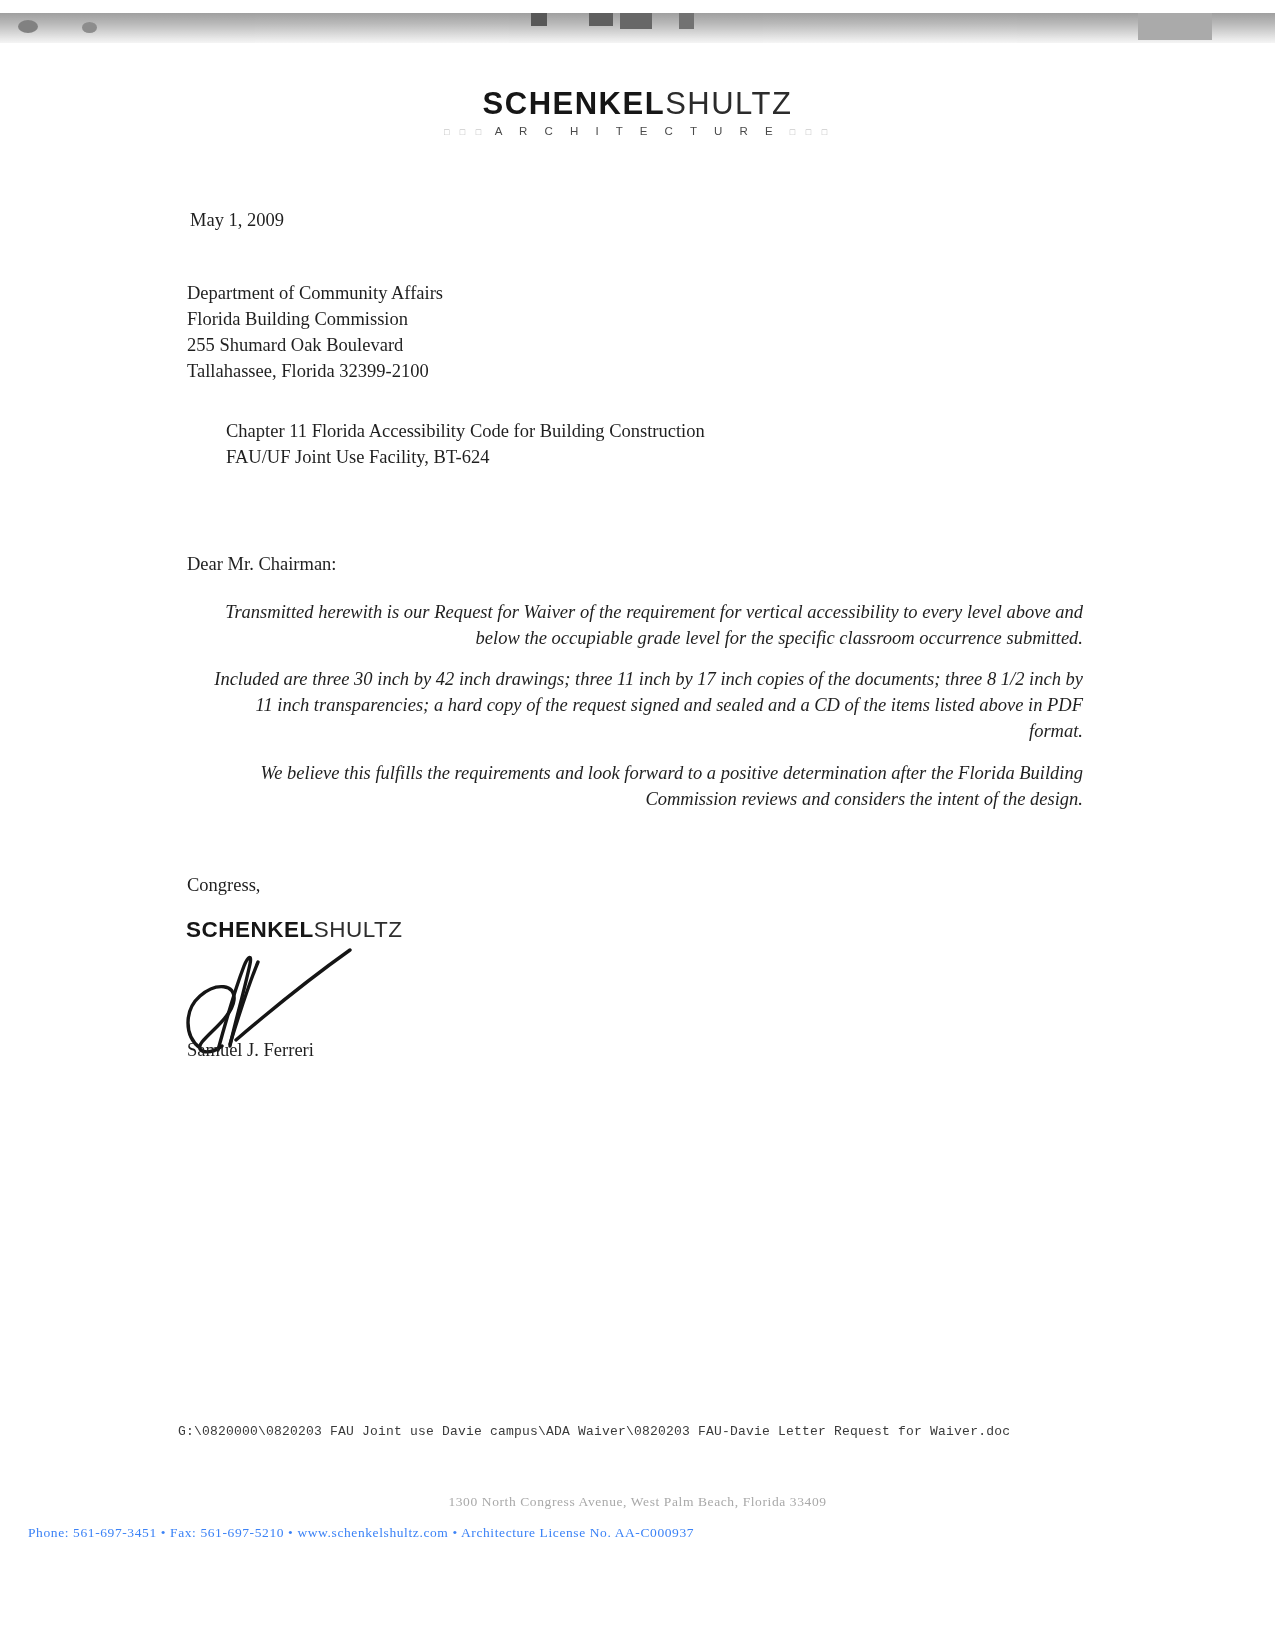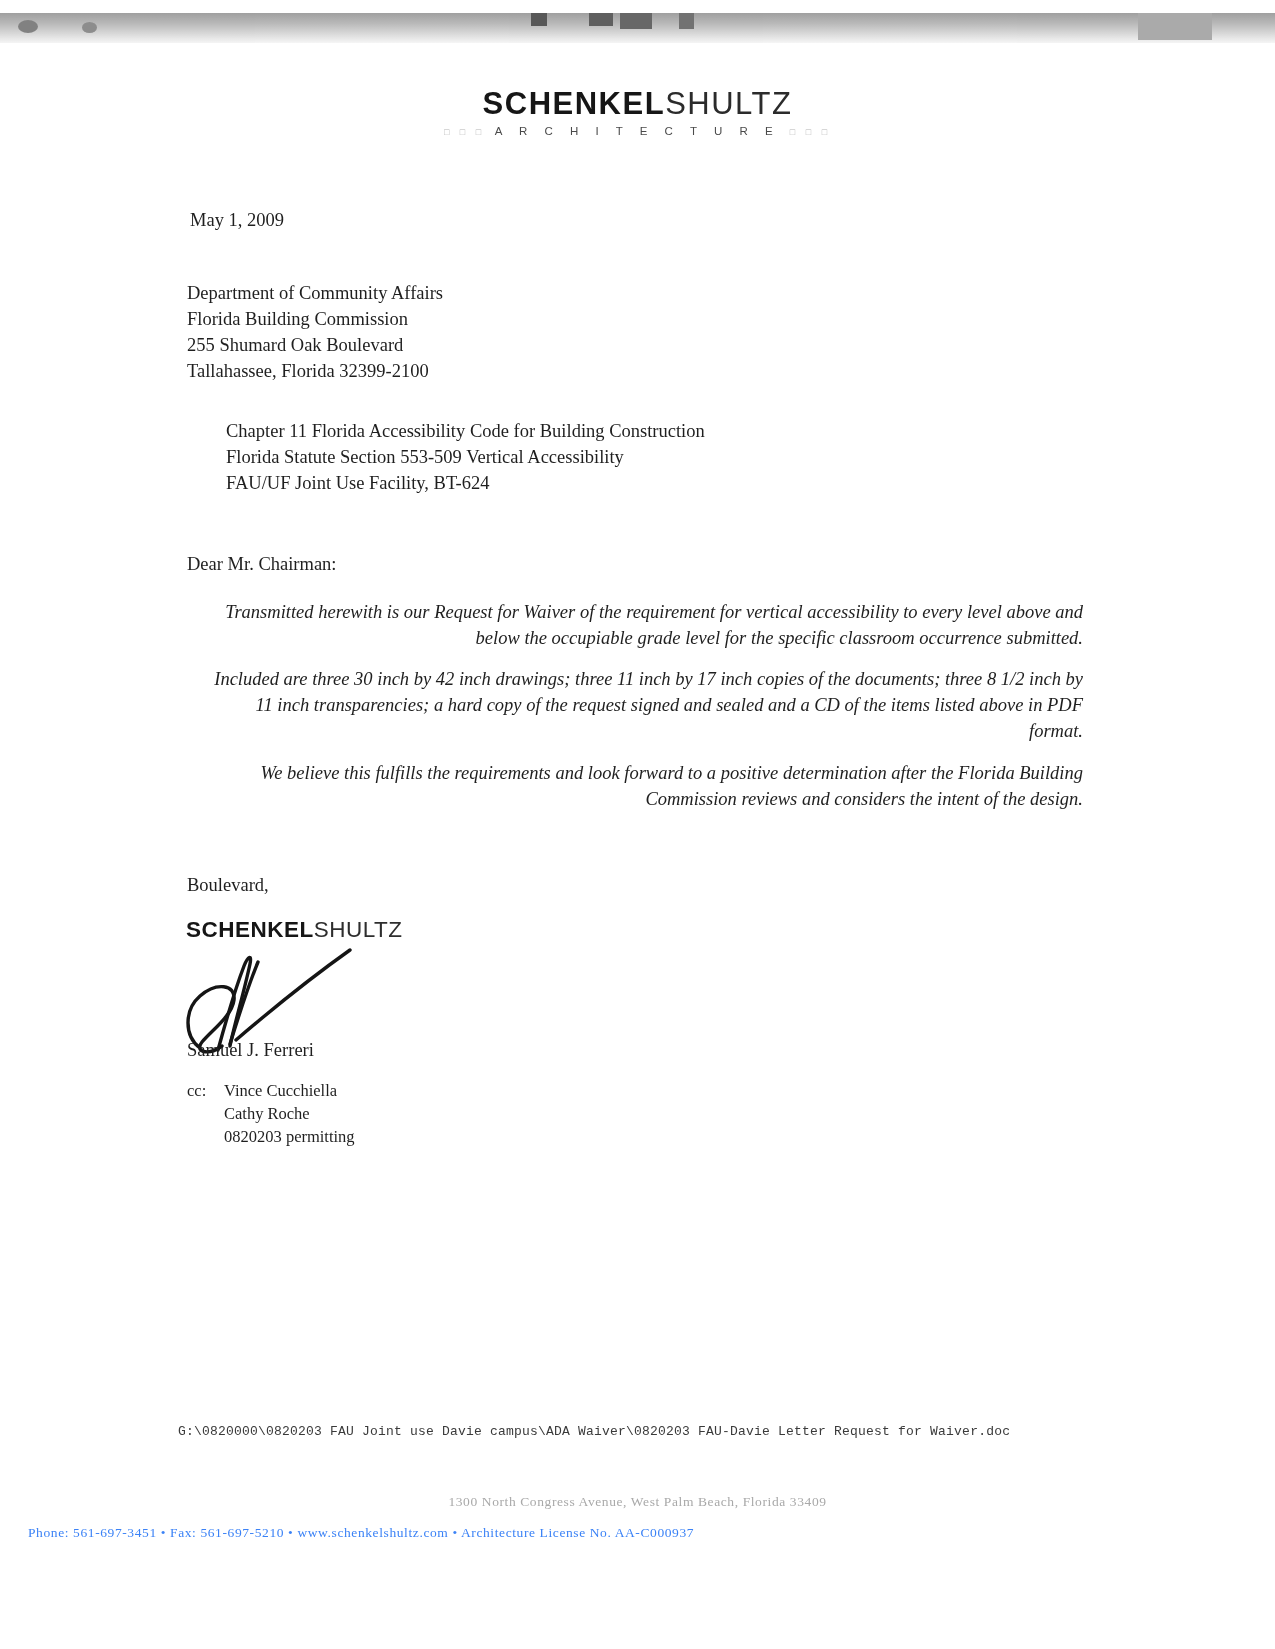"Florida Statute Section 553-509 Vertical" div.re-indent { html: <div>Florida Statute Section 553-509 Vertical Accessibility</div> -> none }
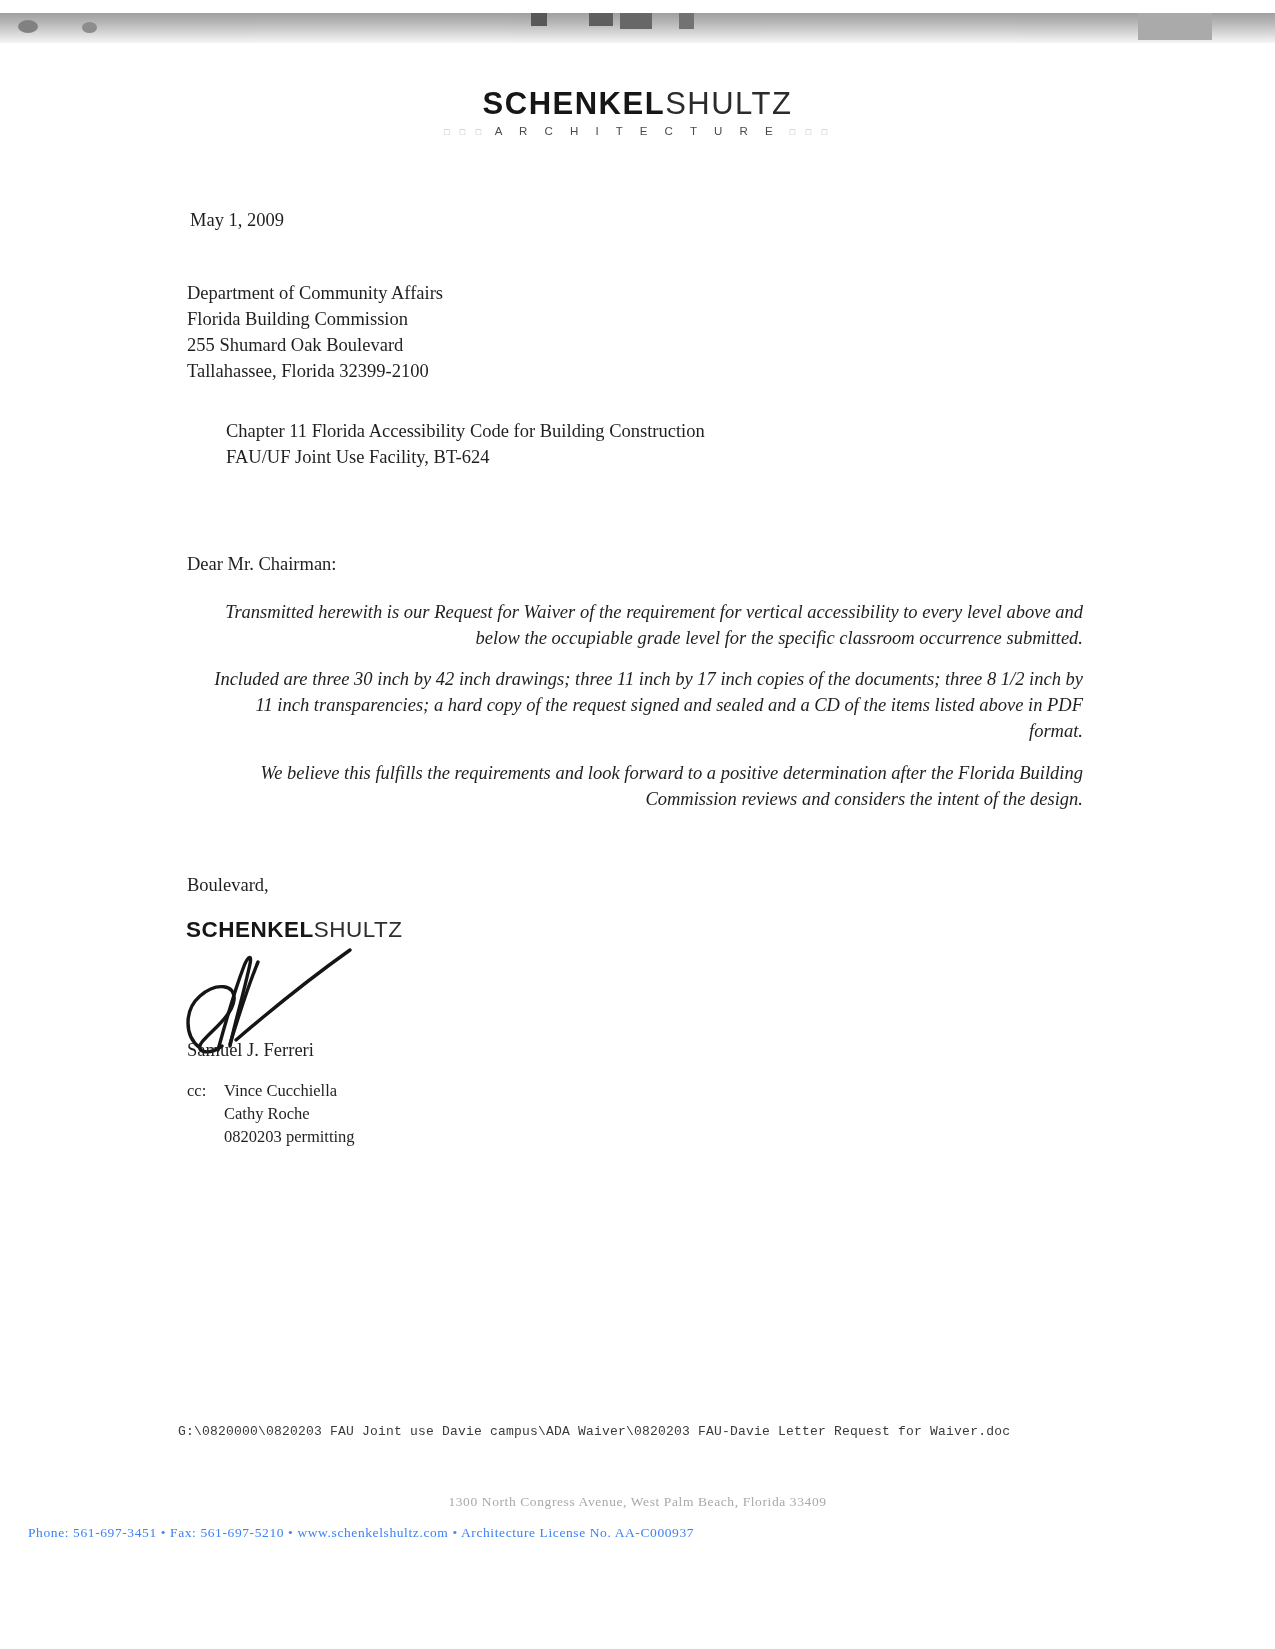"Boulevard," div.abs { text: Boulevard -> Congress }
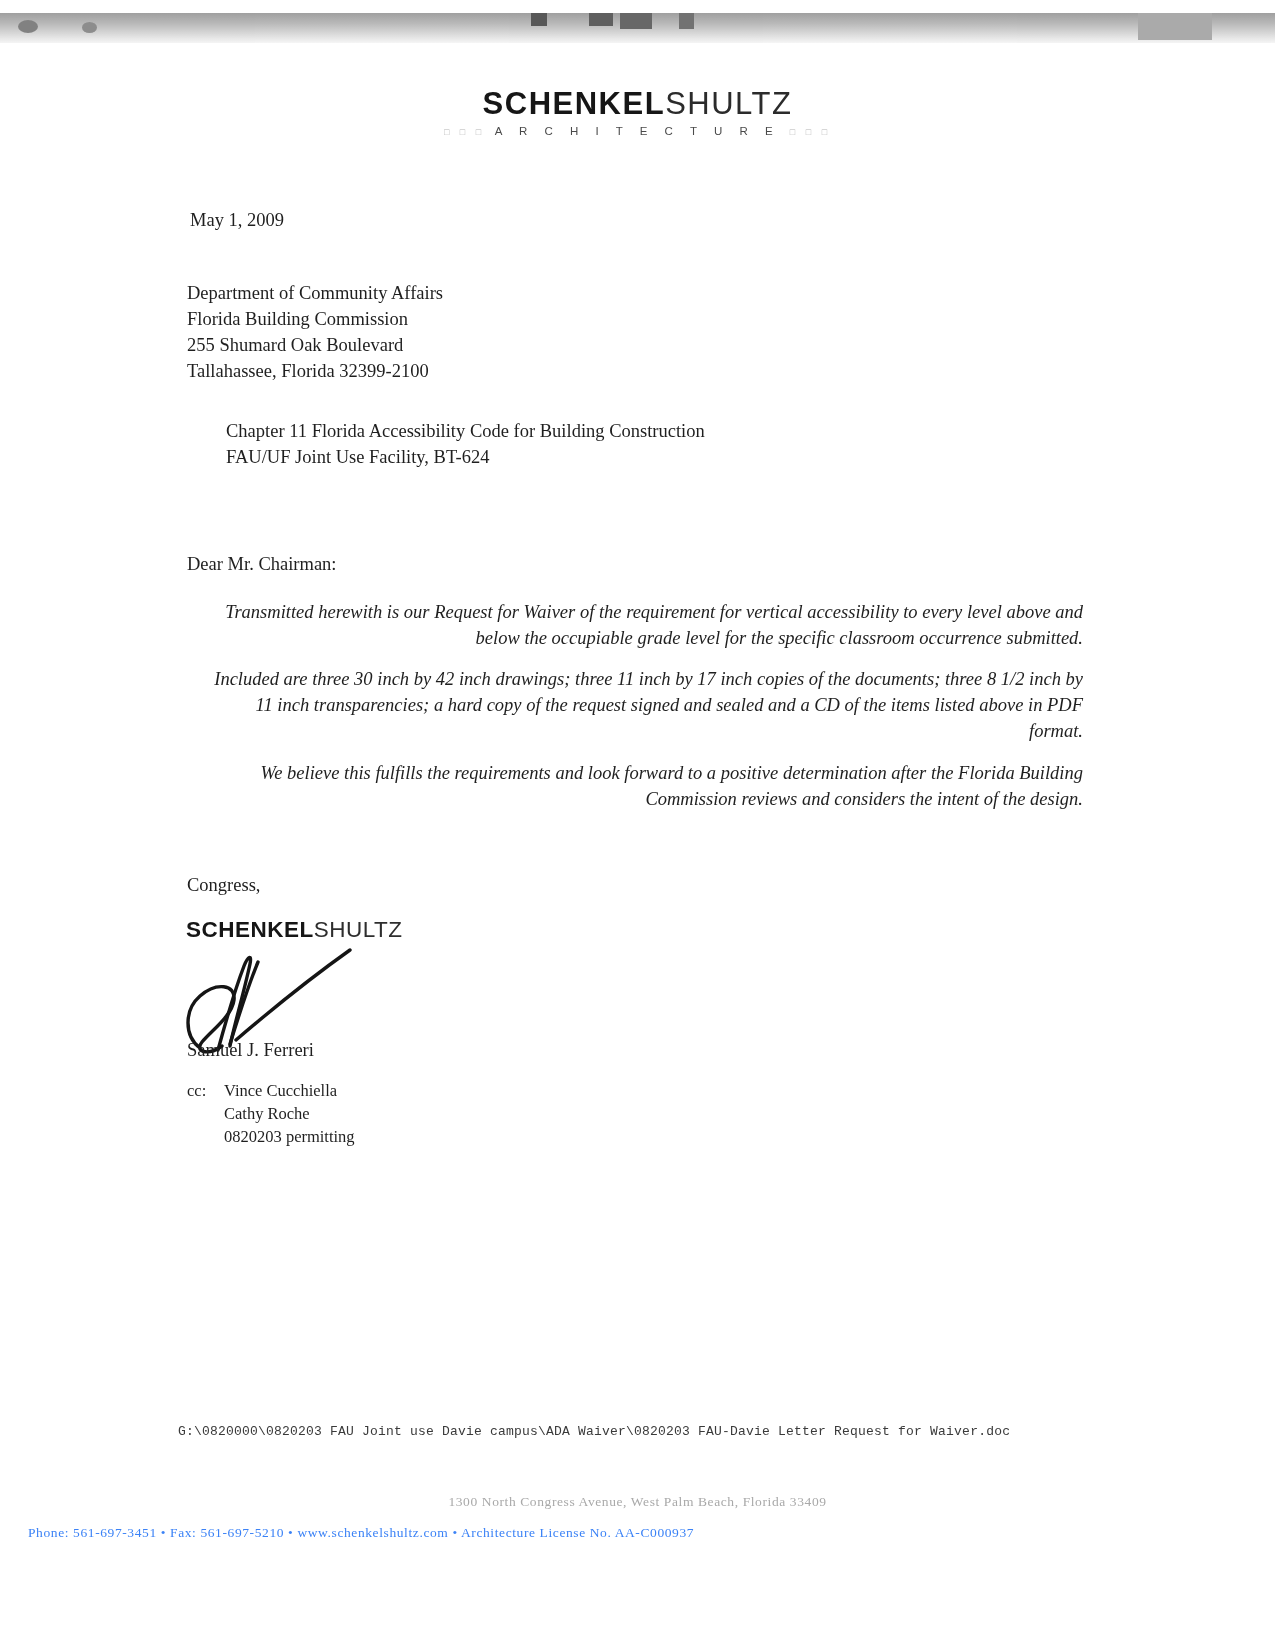"cc:" div.abs { html: <div> <div> <div>cc:</div> <div> <div>Vince Cucchiella</div> <div>Cathy Roche</div> <div>0820203 permitting</div> </div> </div> </div> -> none }
